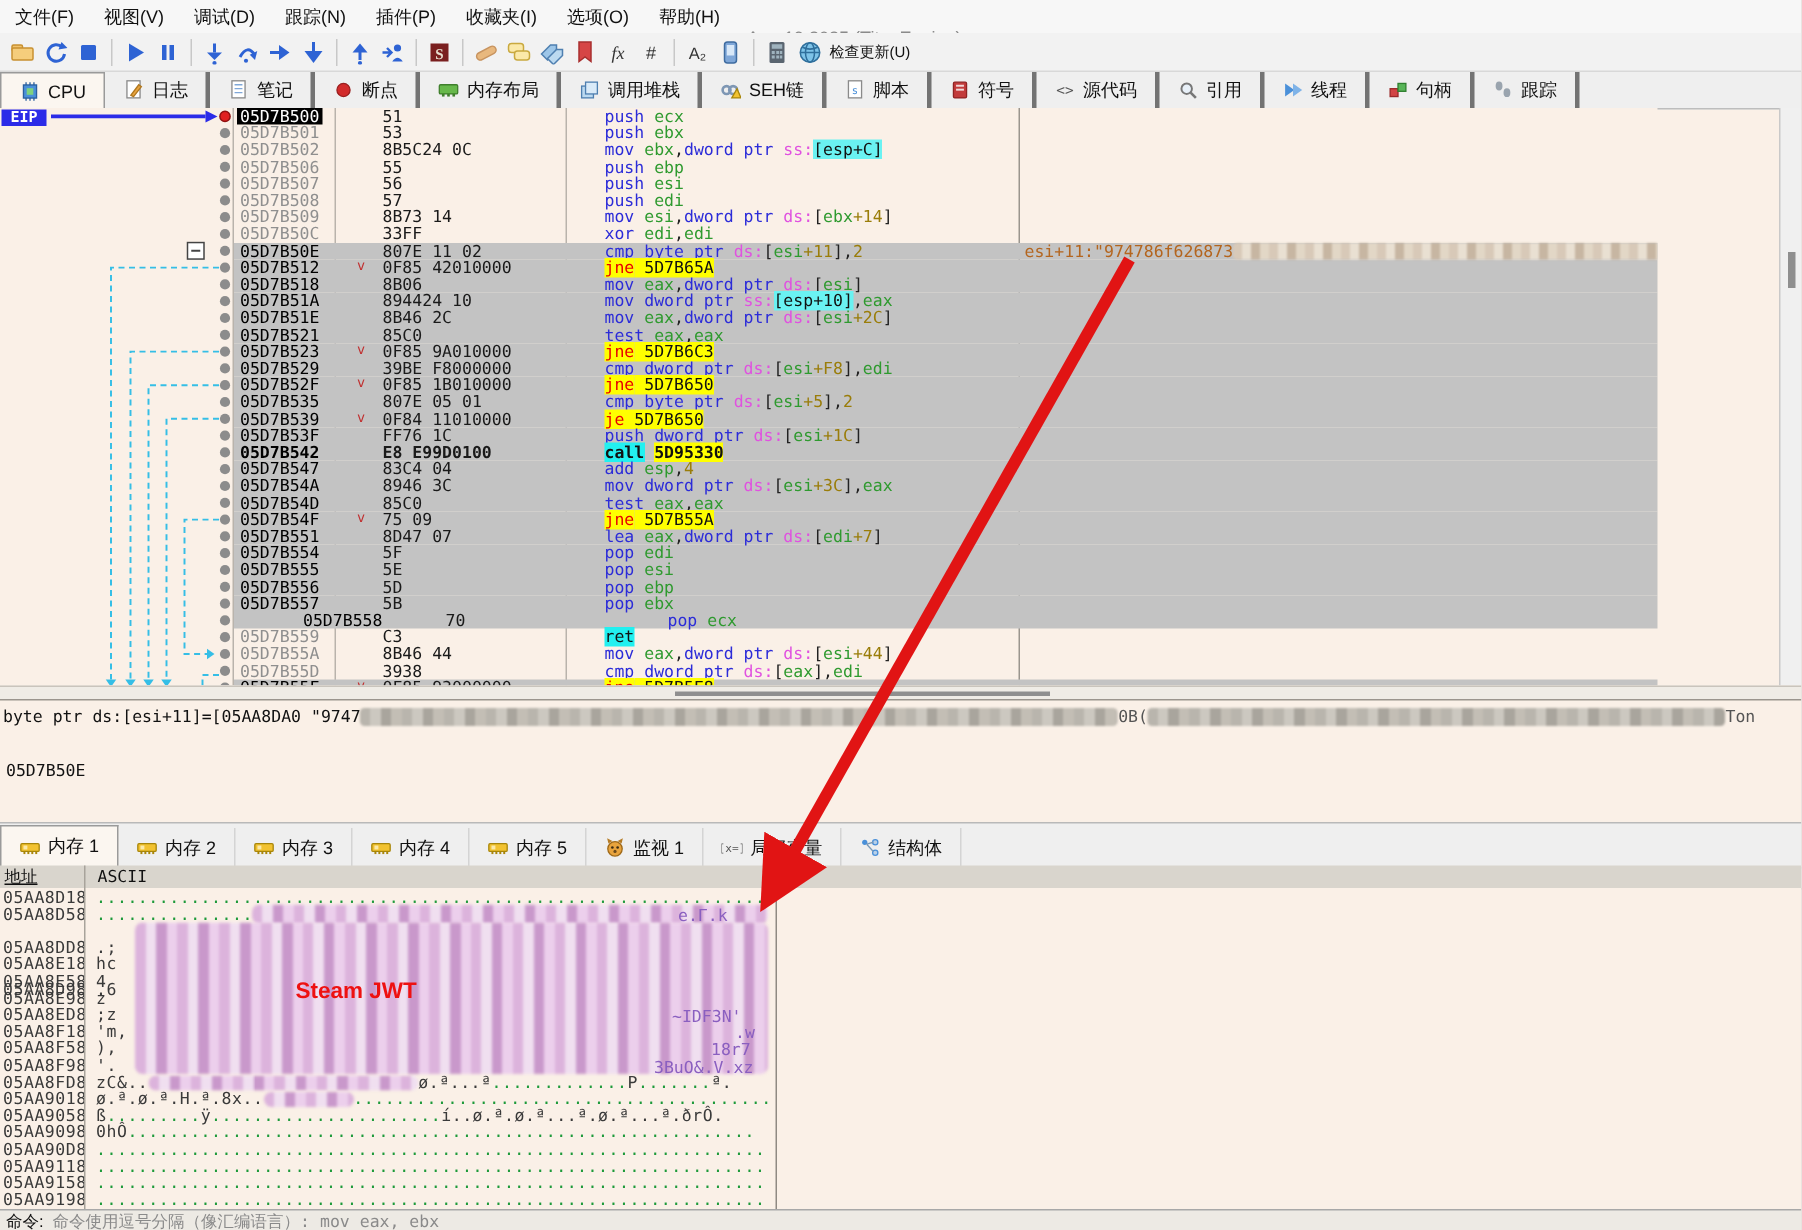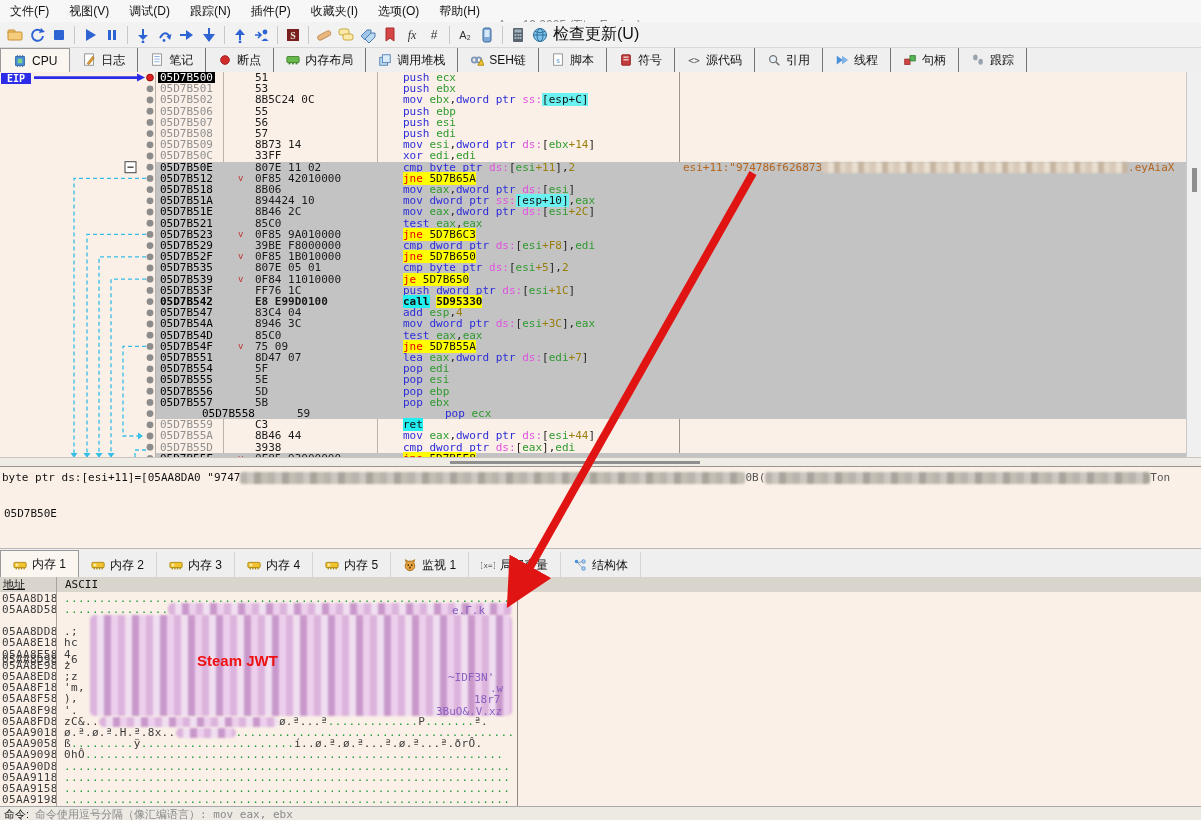"检查更新(U)" .tb-label { font-size: 16px -> 10px }
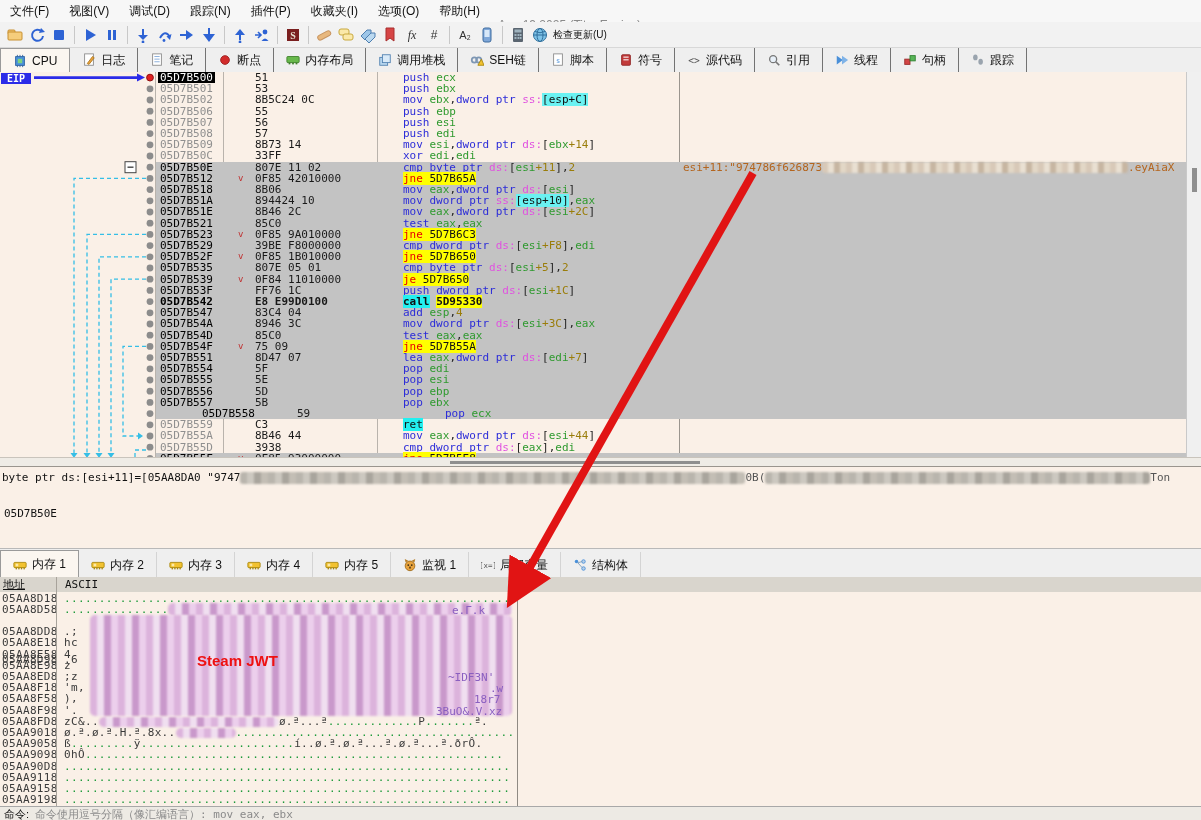"日志" .view-tab { border-right: 1px solid #737373 -> 3px solid #737373 }
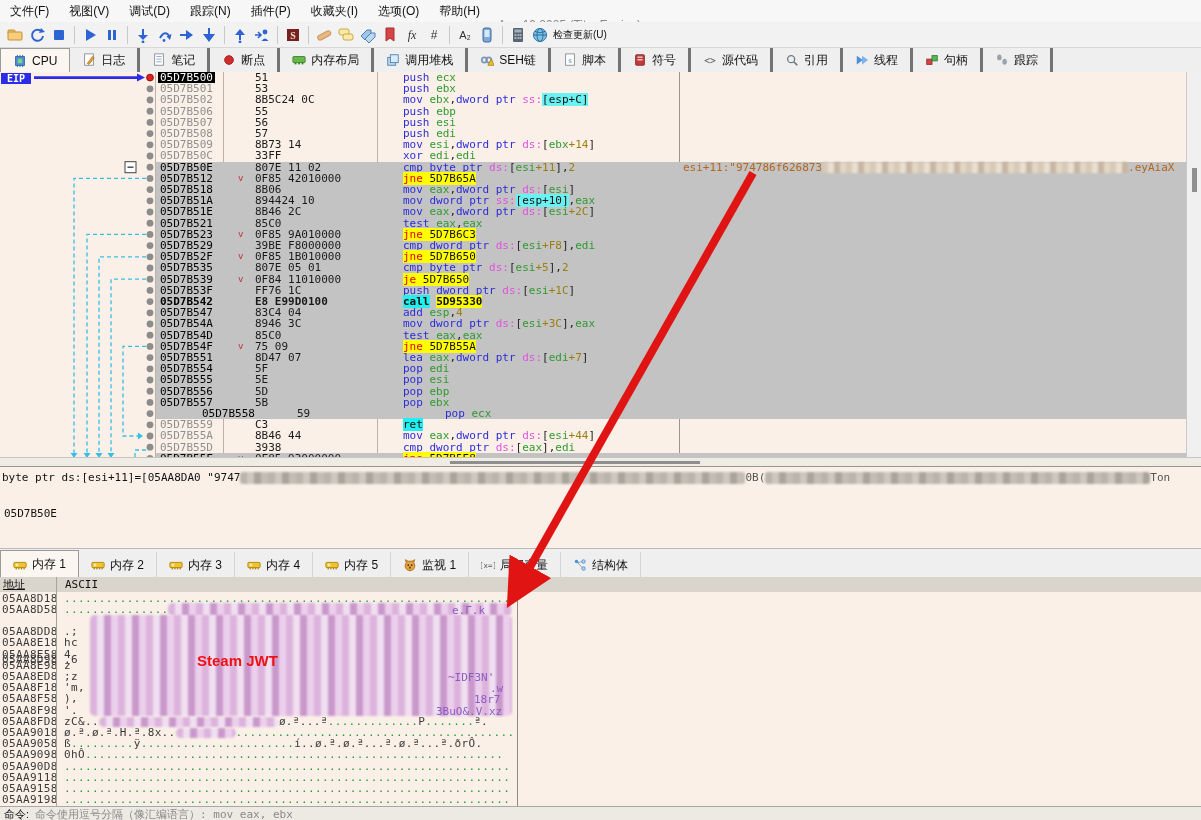"EIP" #cpu { width: 1201px -> 1105px }
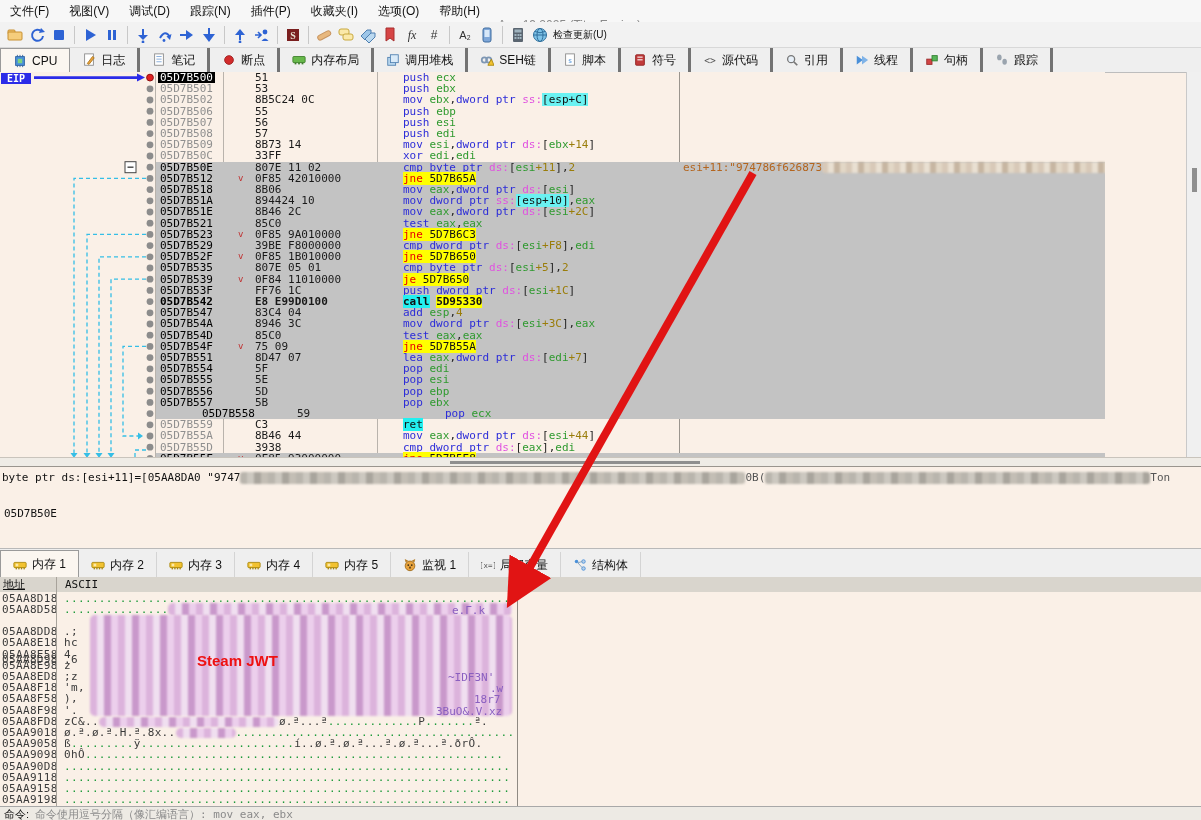"59" span.c-bytes { text: 59 -> 70 }
